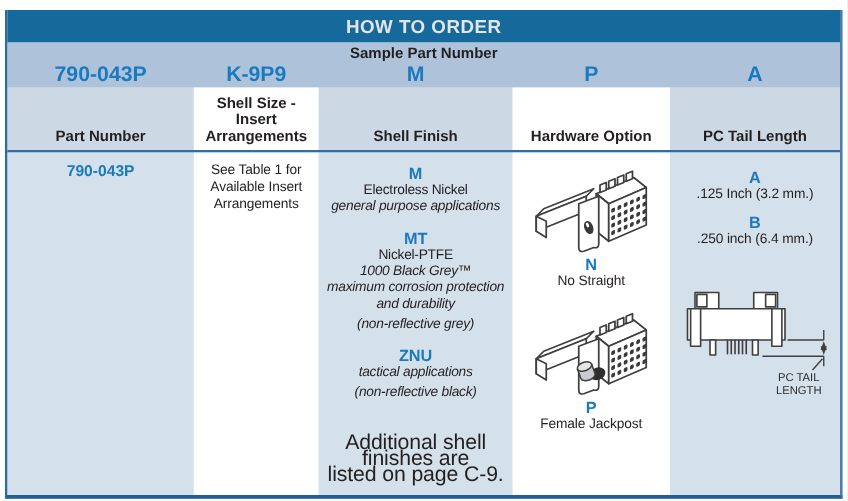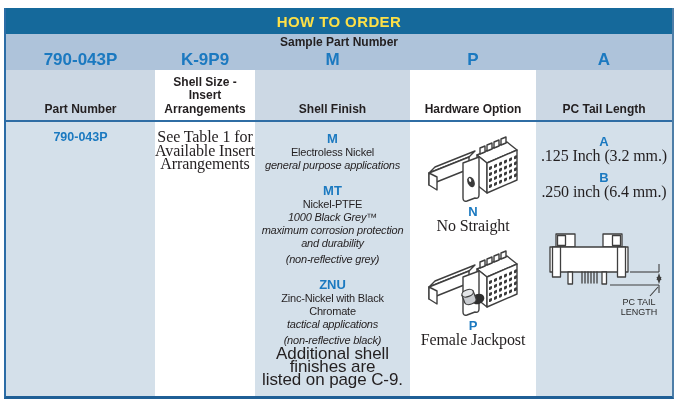"HOW TO ORDER" .banner { color: #fde047 -> #e5e5e5 }
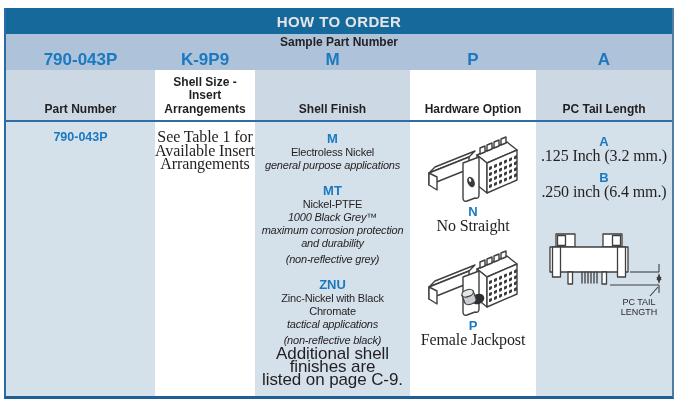"See Table 1 for" .txt { font-family: Liberation Serif, serif -> none; font-size: 16px -> 11px }
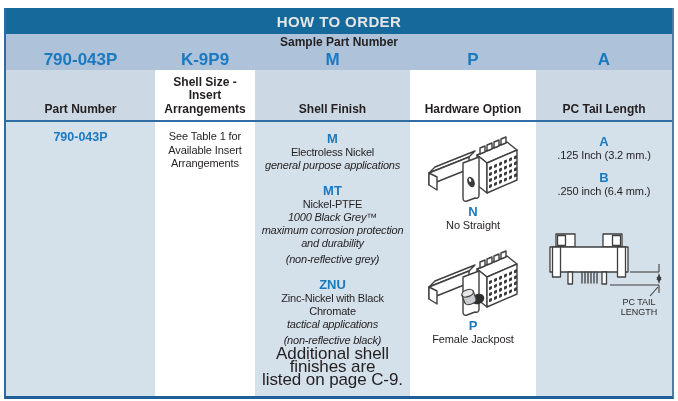"Zinc-Nickel with Black" div.f-txt { html: <div>Zinc-Nickel with Black Chromate</div> -> none }
